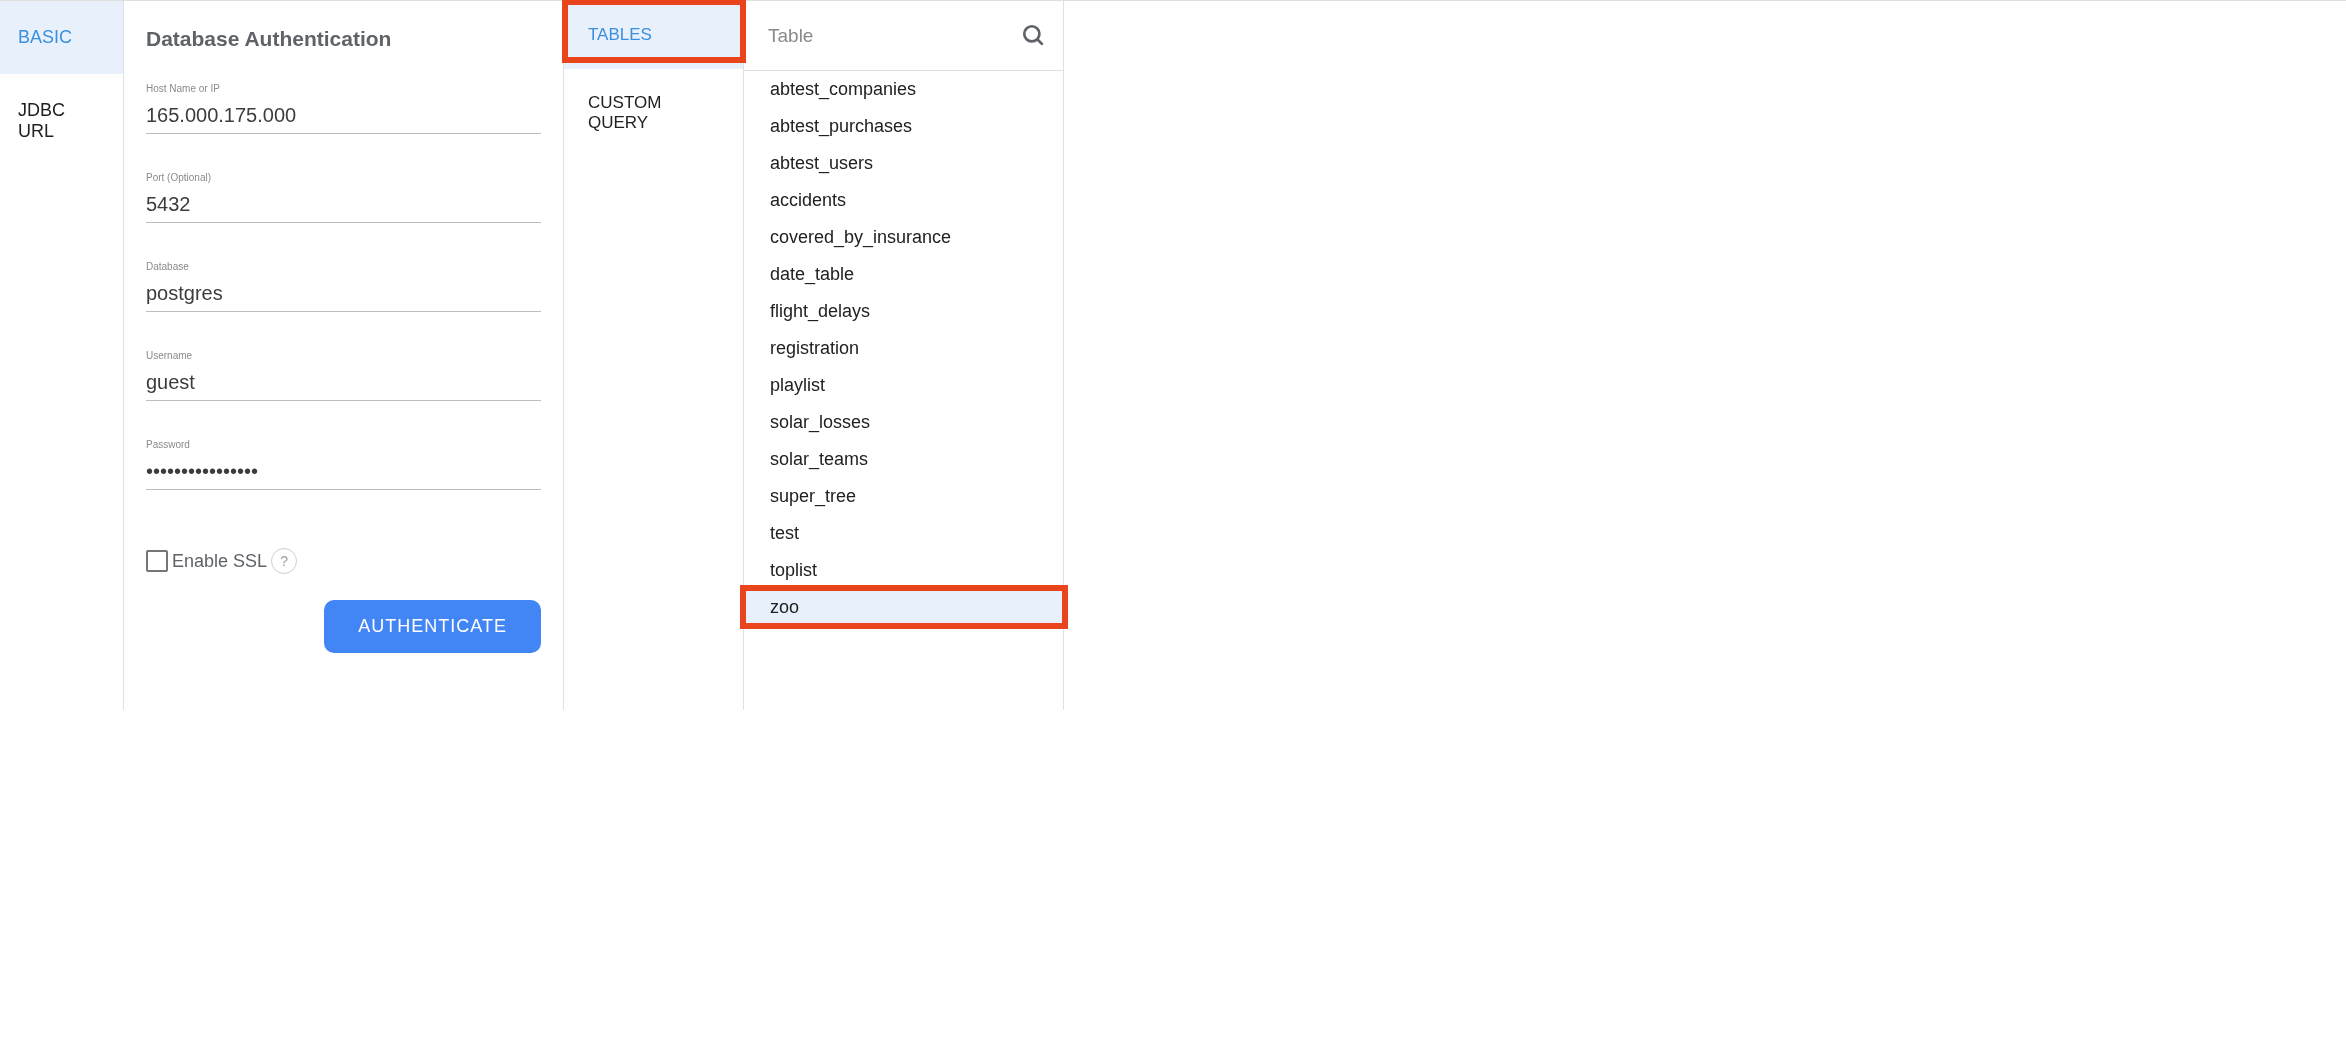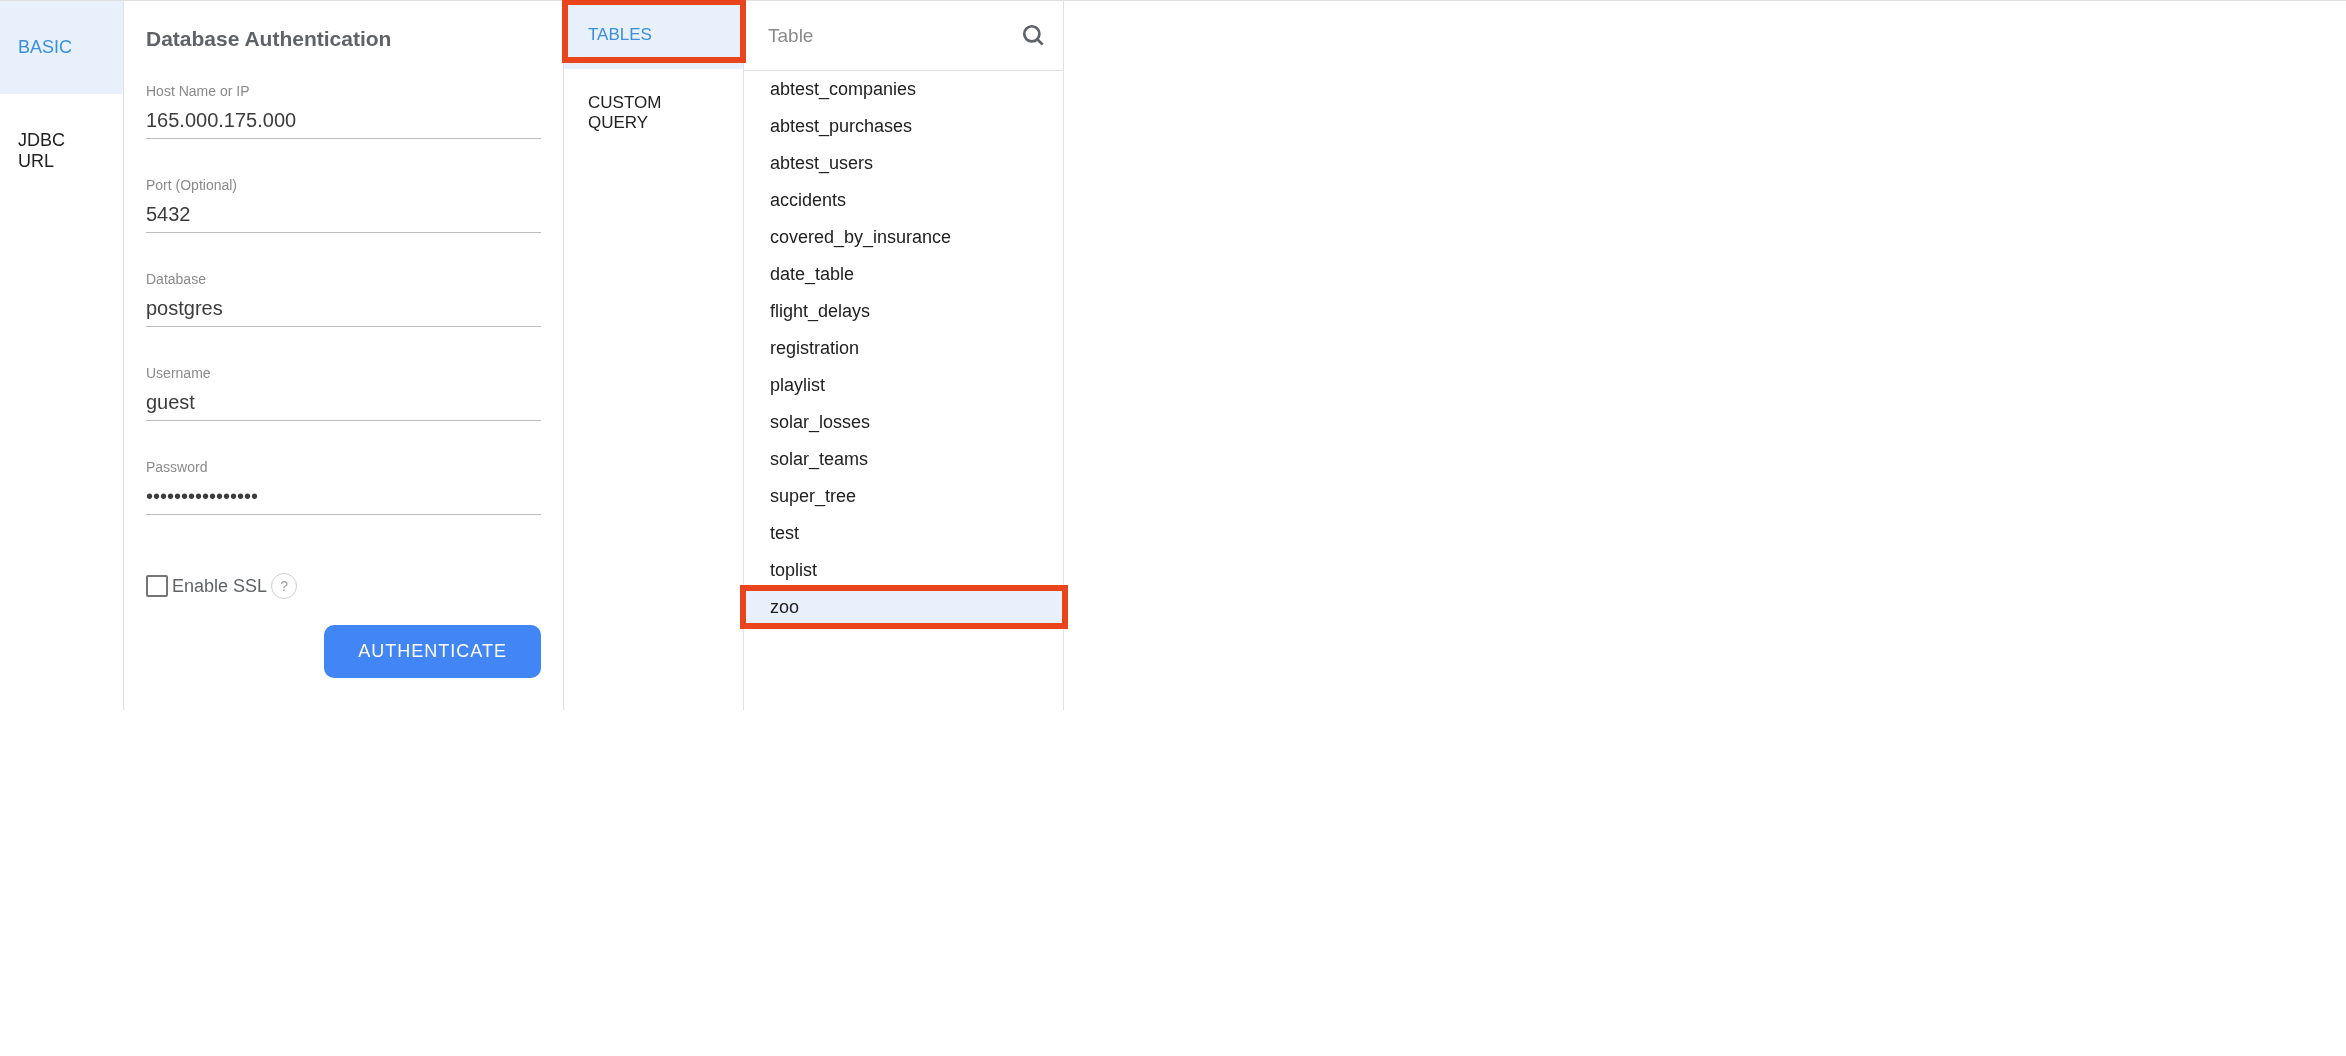"BASIC" .left-nav .nav-item { padding: 36px 18px -> 26px 18px }
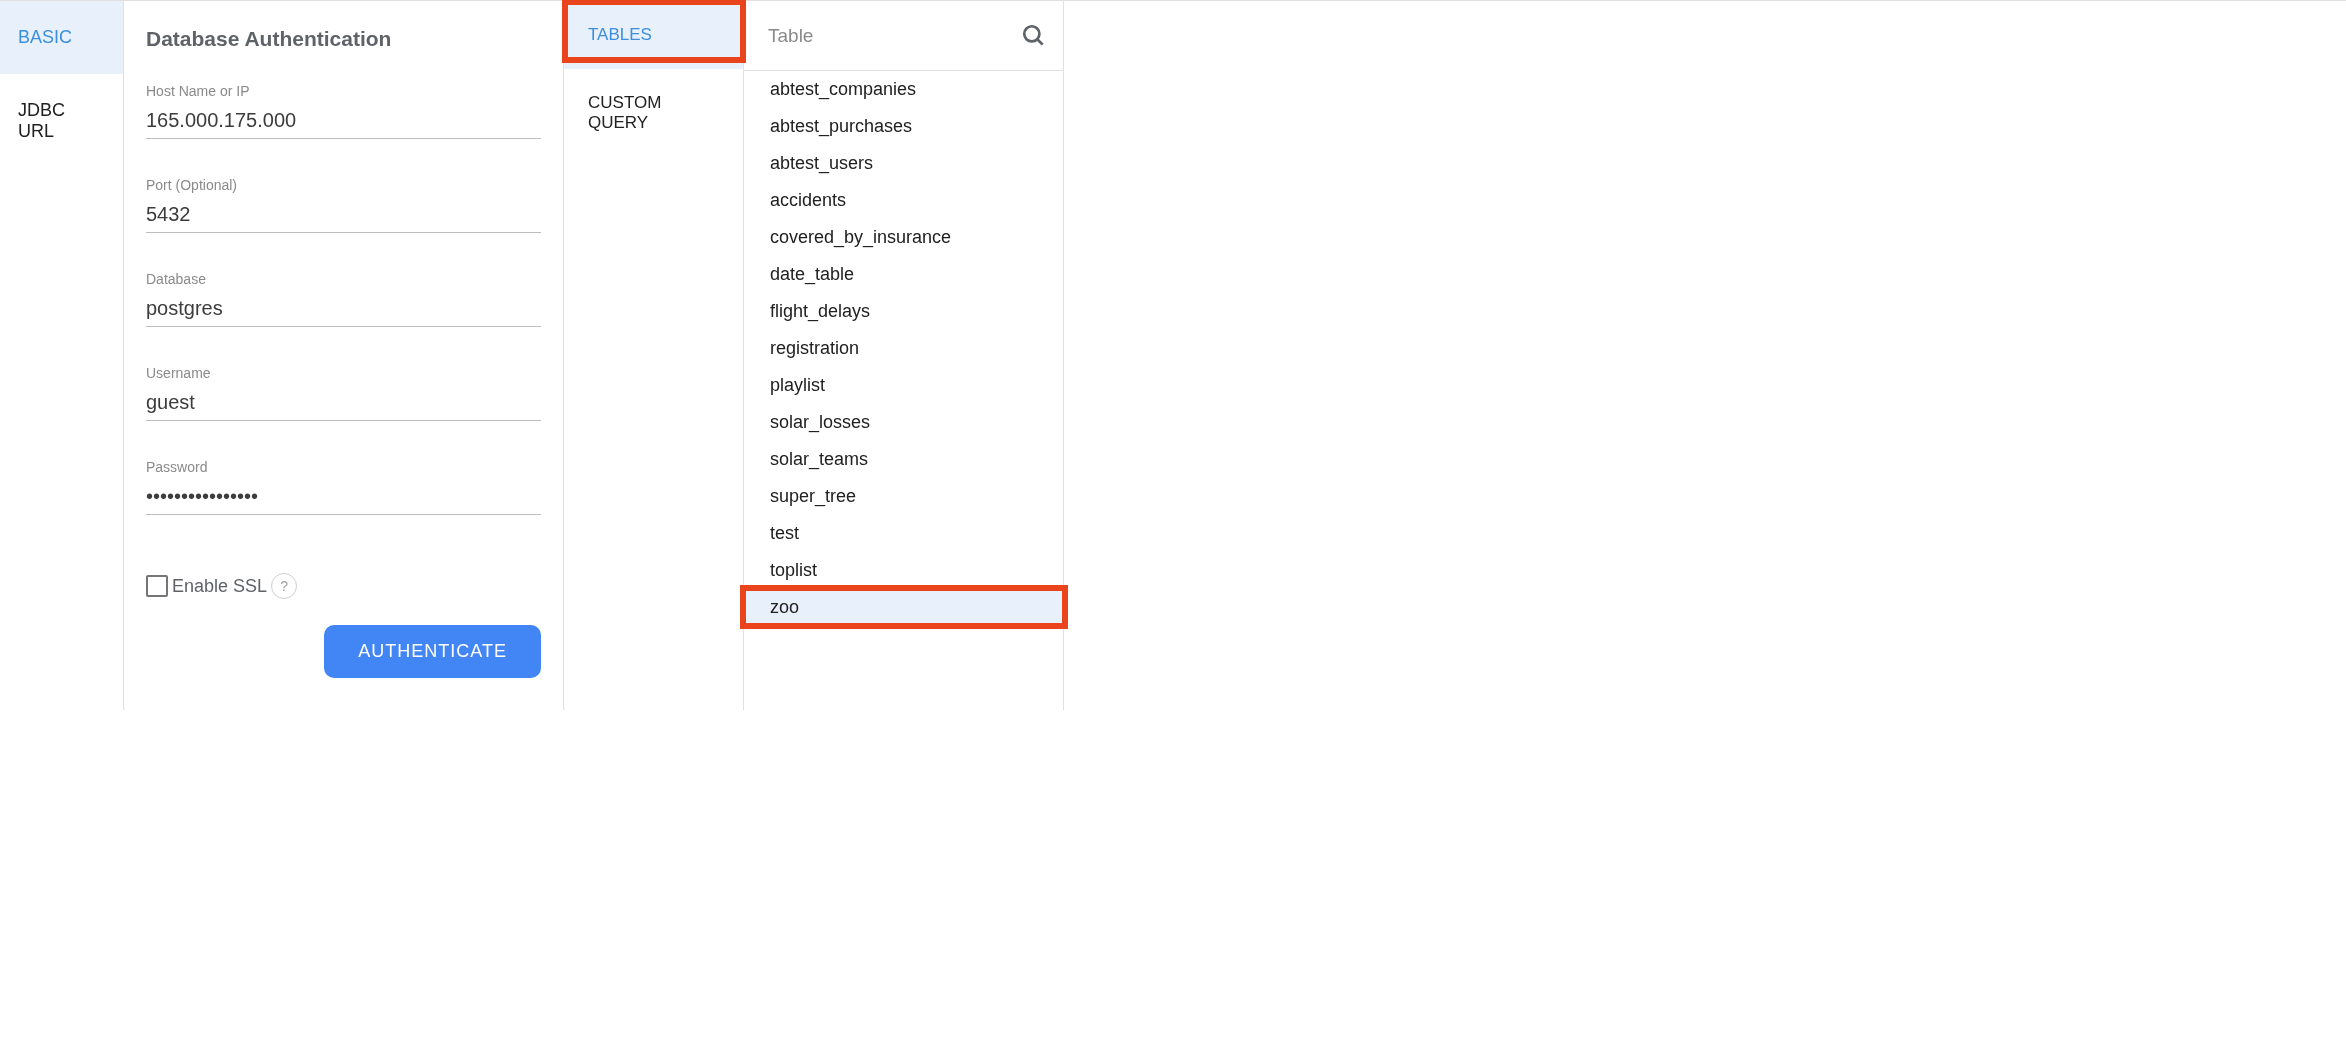"Host Name or IP" .field-label { font-size: 14px -> 10px }
